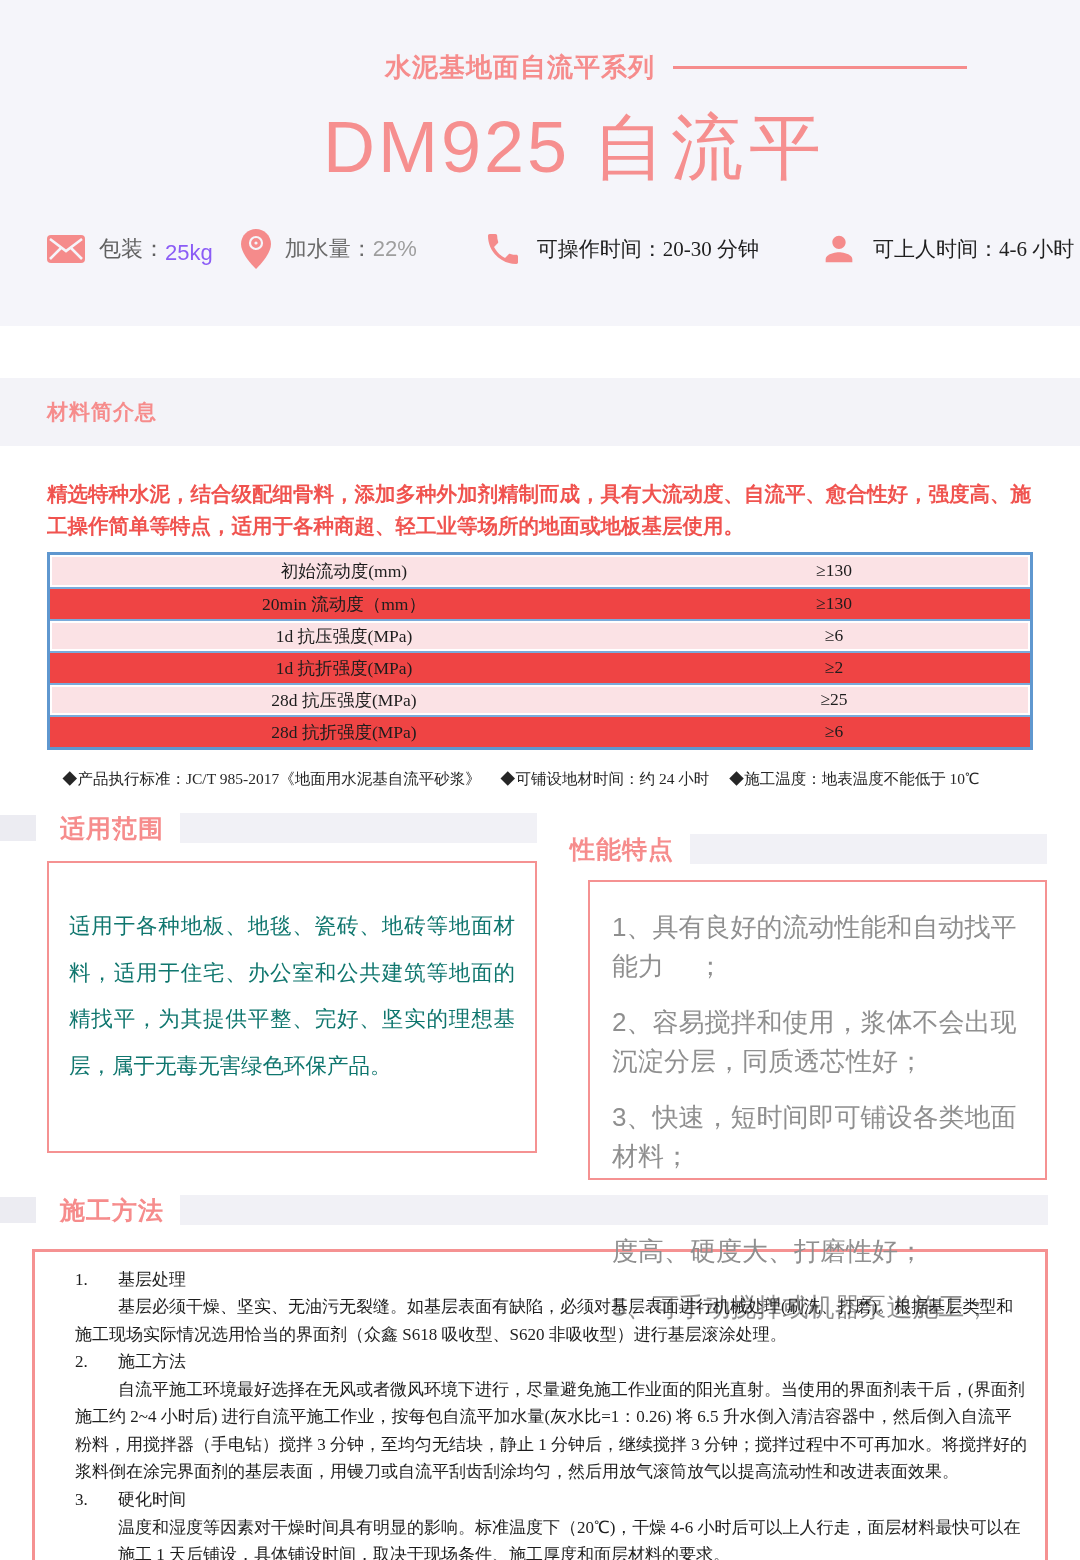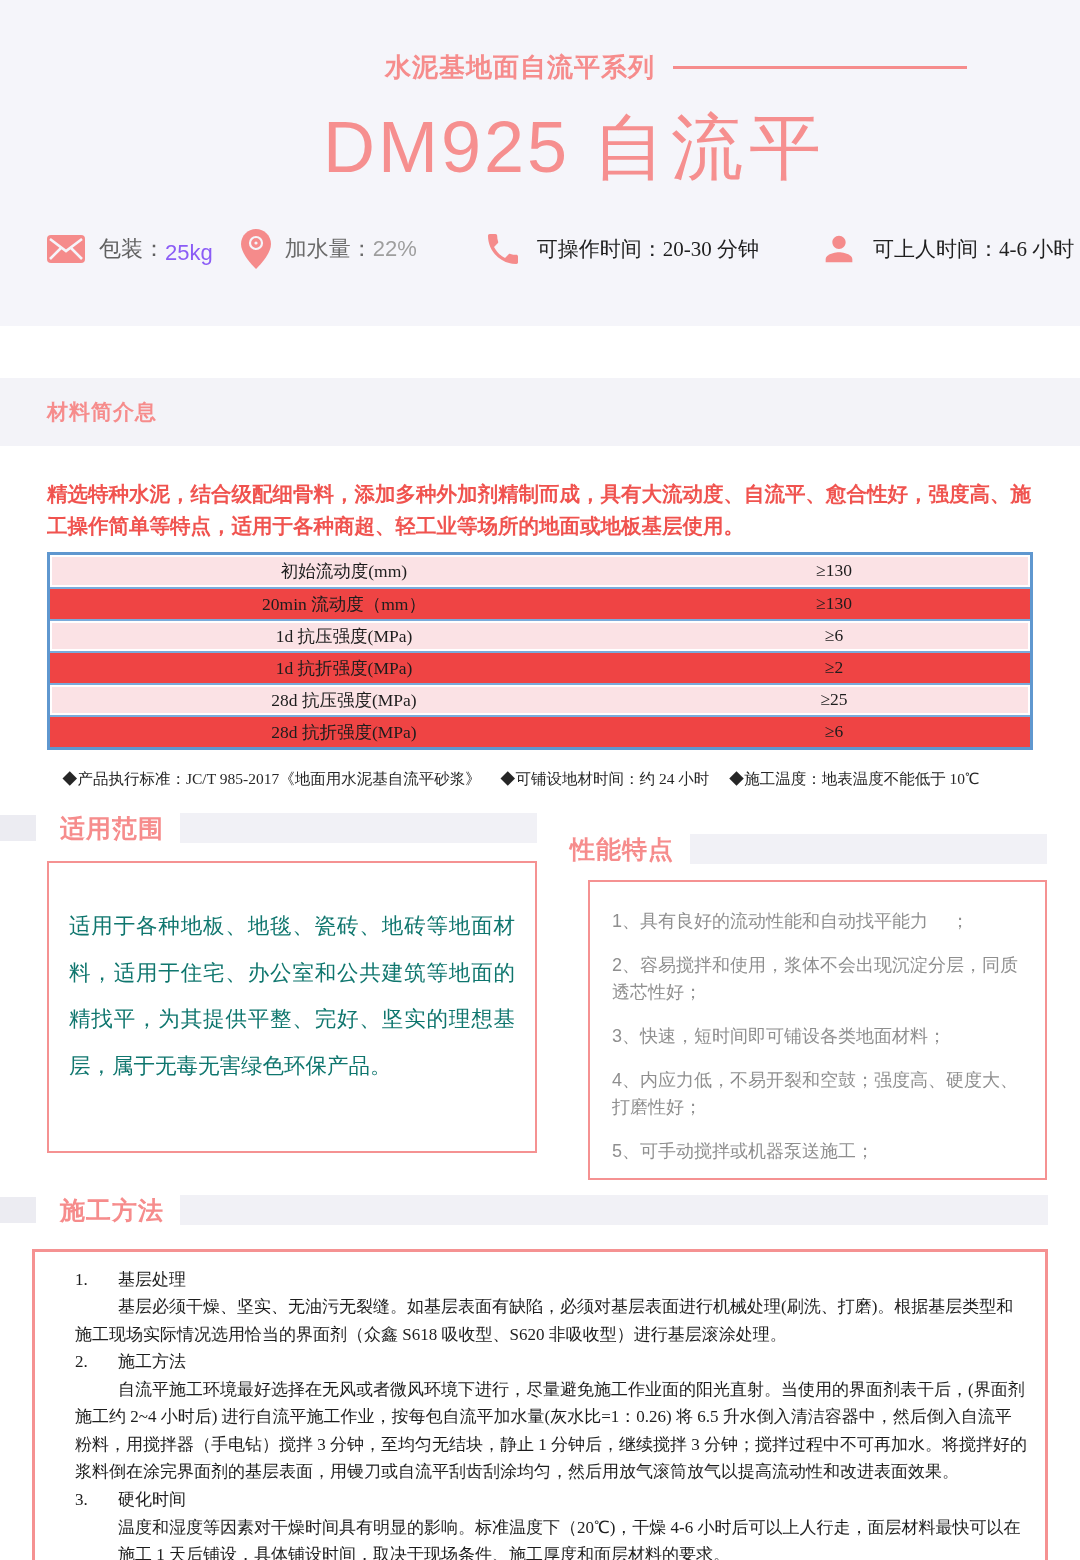"1、具有良好的流动性能和自动找平能力 ；" .features-box { font-size: 18px -> 26px }
